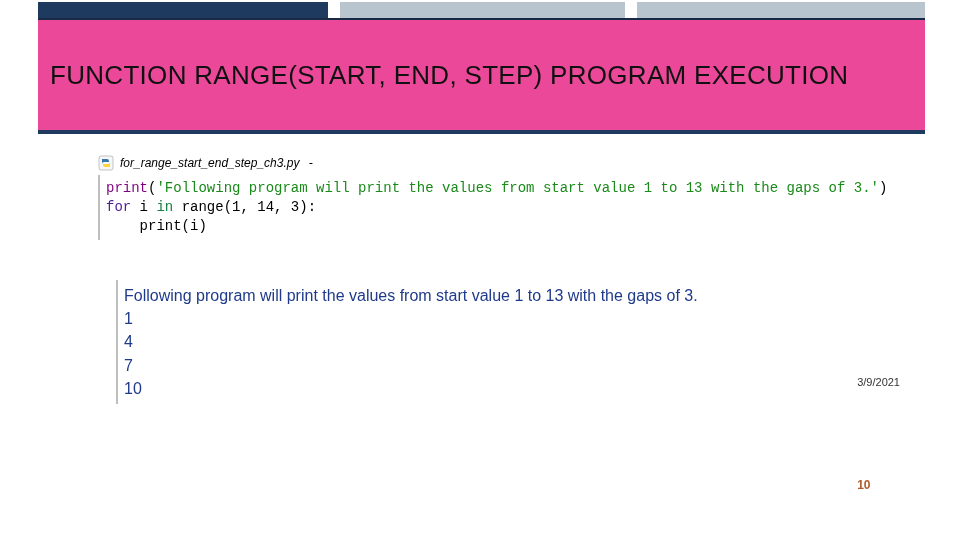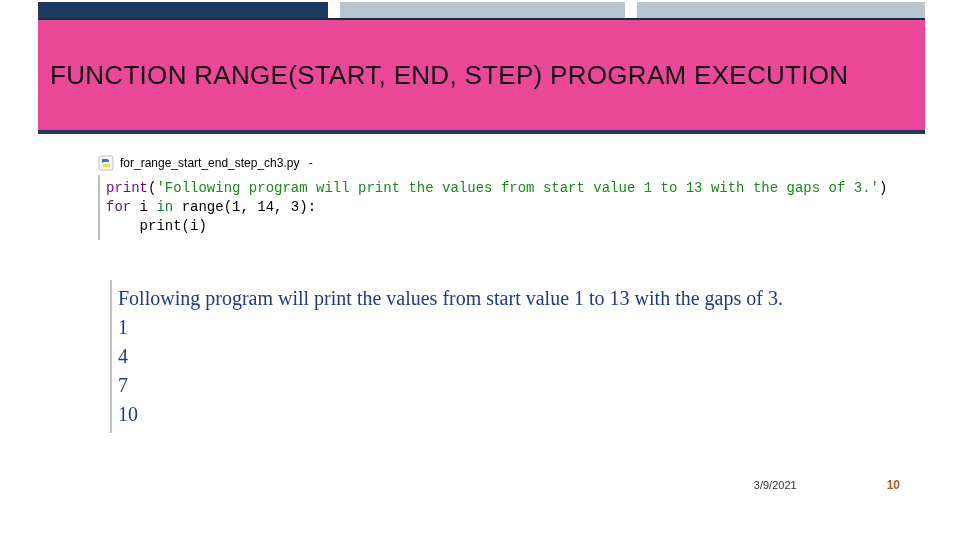"for_range_start_end_step_ch3.py" .window-title-row { font-style: none -> italic }
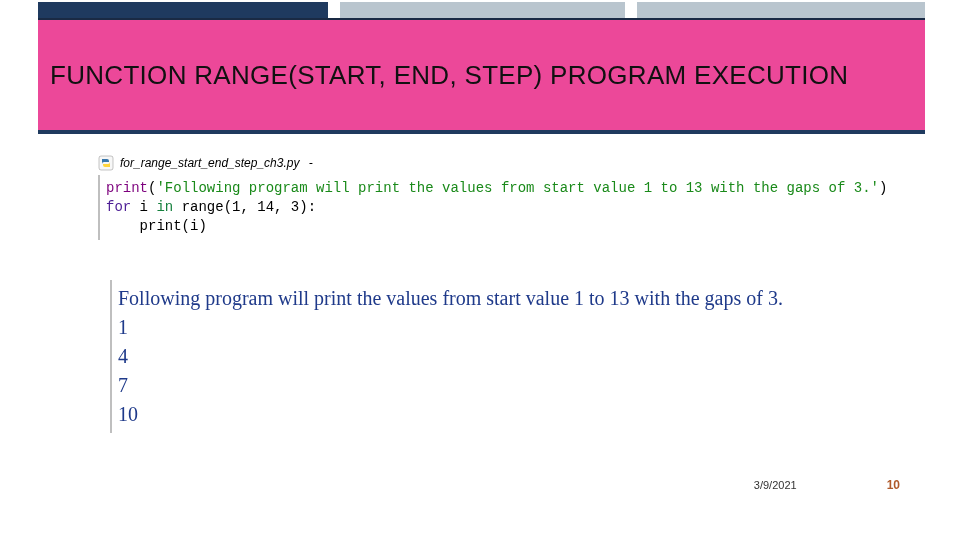"Following program will print the" .output-panel { font-family: Liberation Serif, serif -> Liberation Sans, sans-serif; font-size: 20px -> 16px; left: 110px -> 116px }
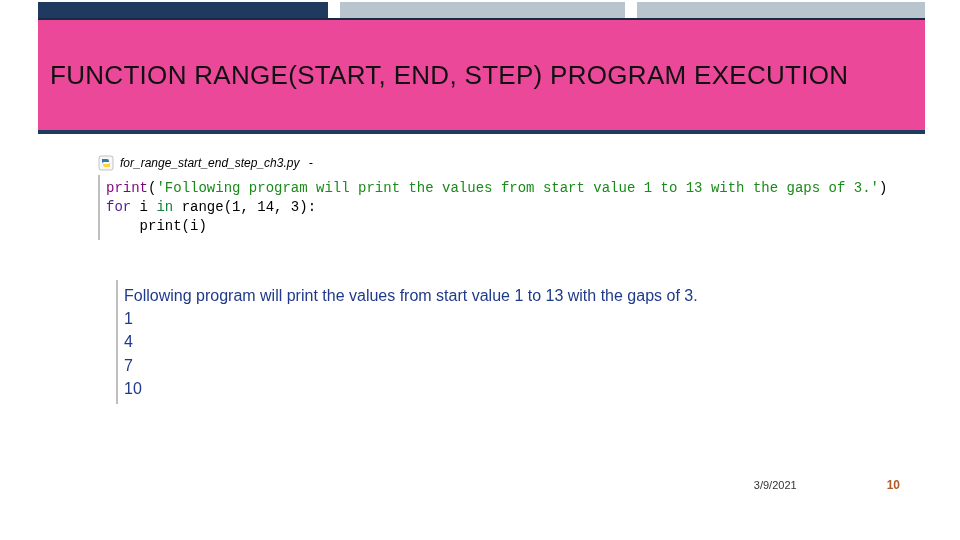"3/9/2021" .footer { flex-direction: none -> column }
